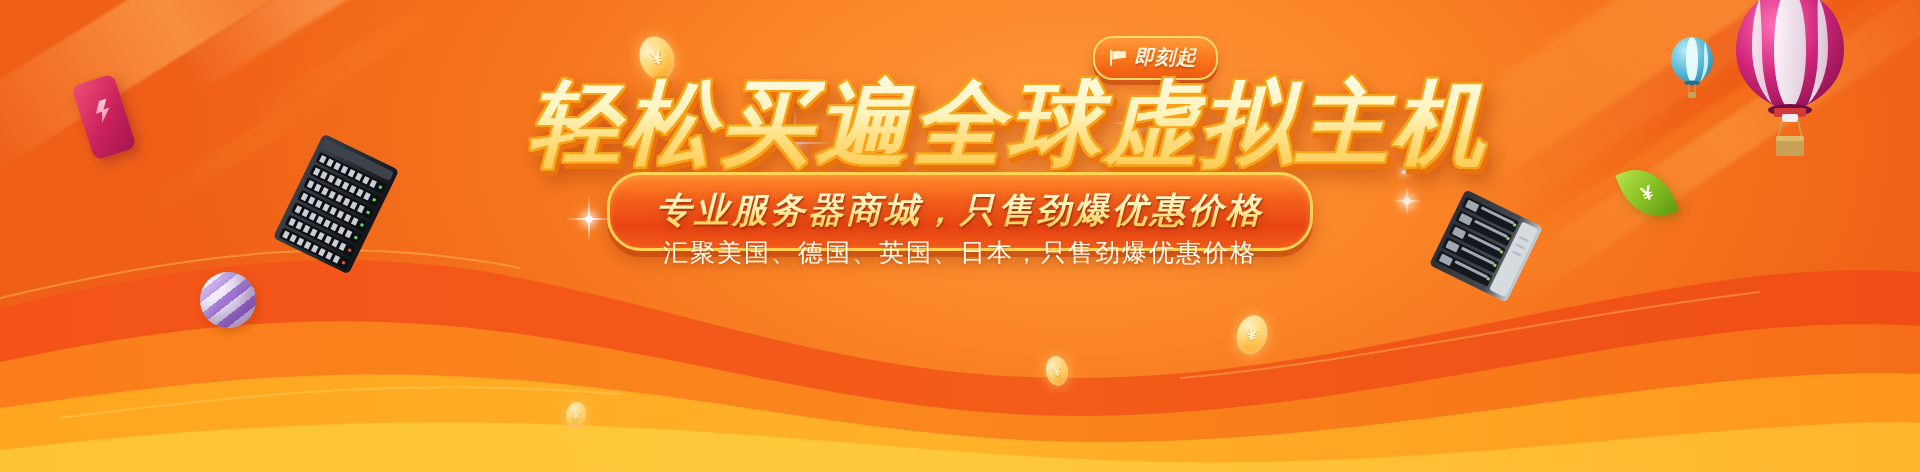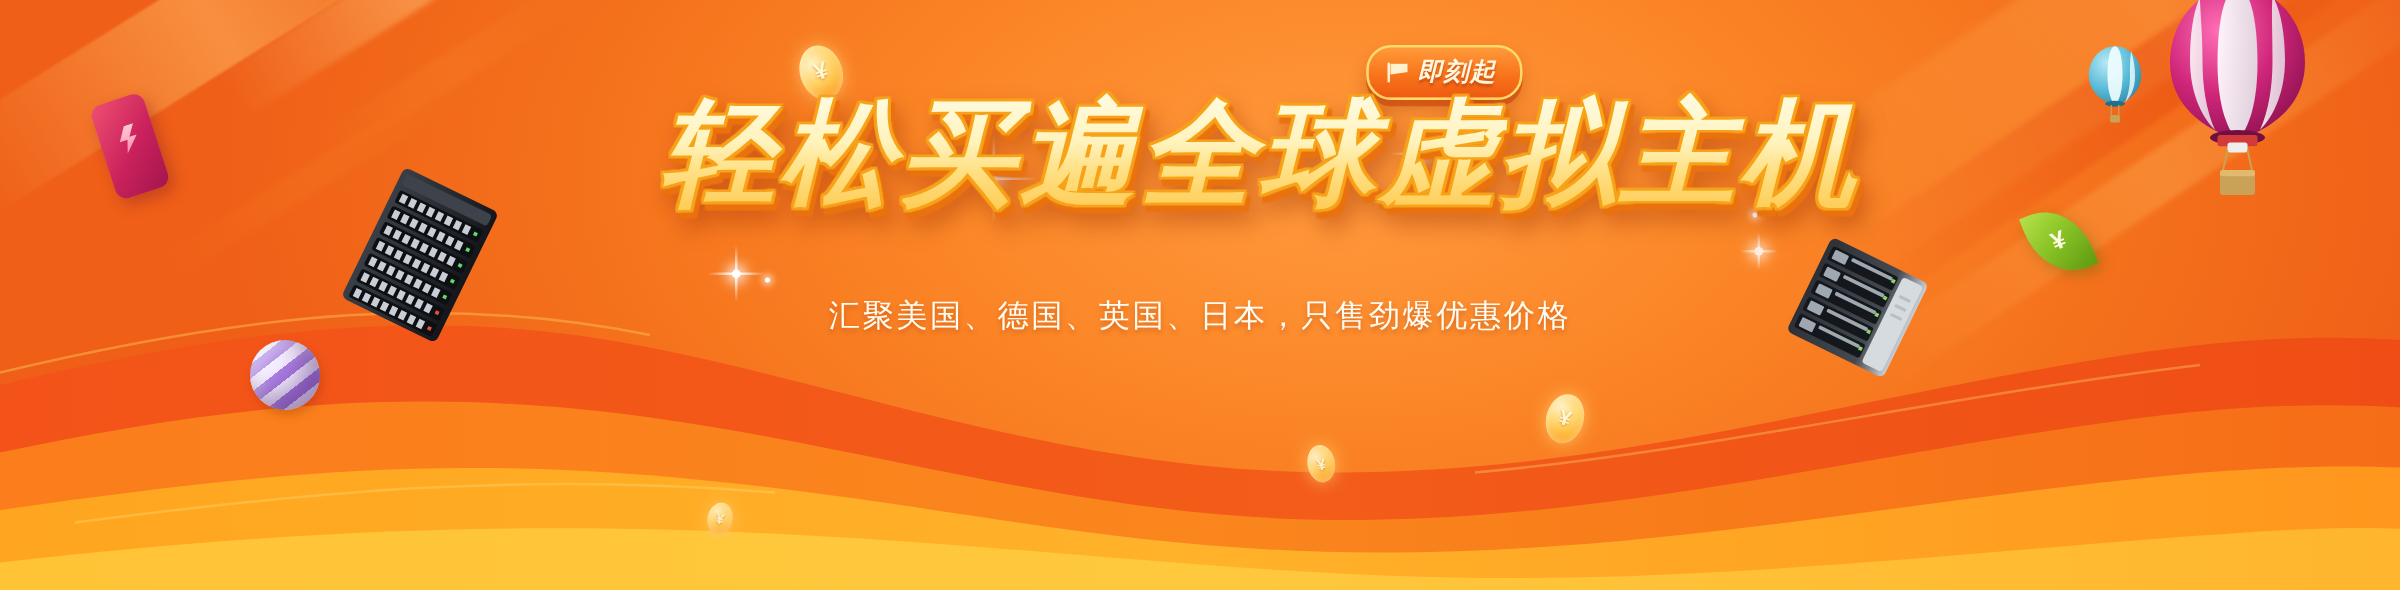"专业服务器商城，只售劲爆优惠价格" div.pill-wrap { html: none -> <div> <div> <div>专业服务器商城，只售劲爆优惠价格</div> </div> </div> }
